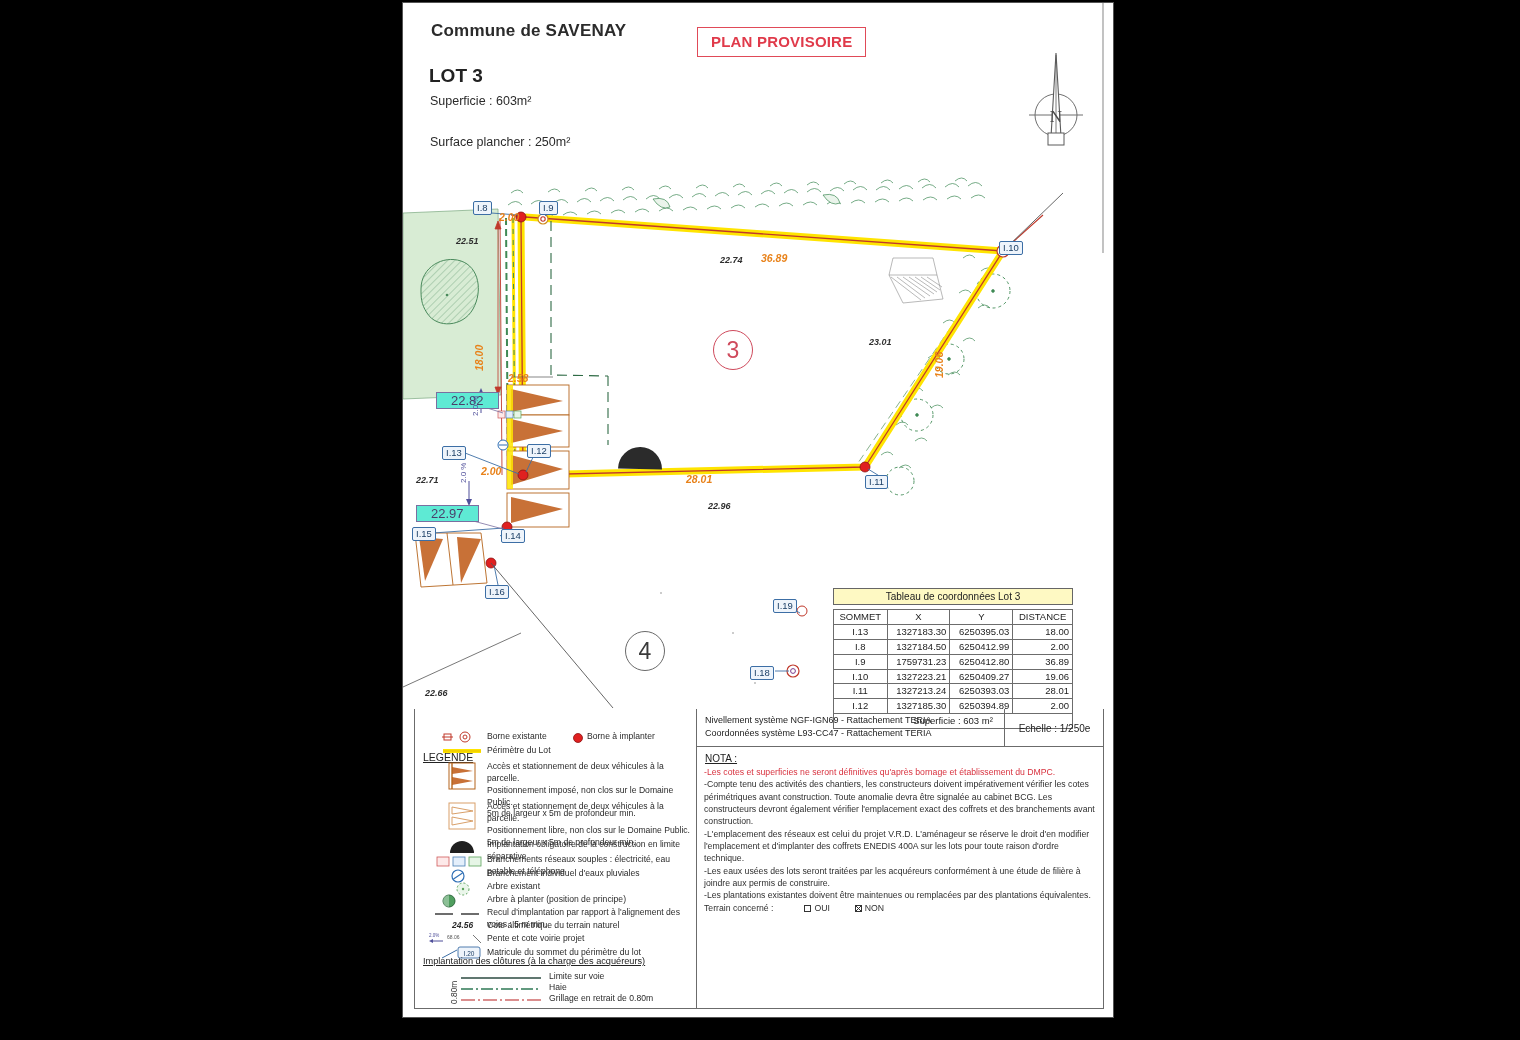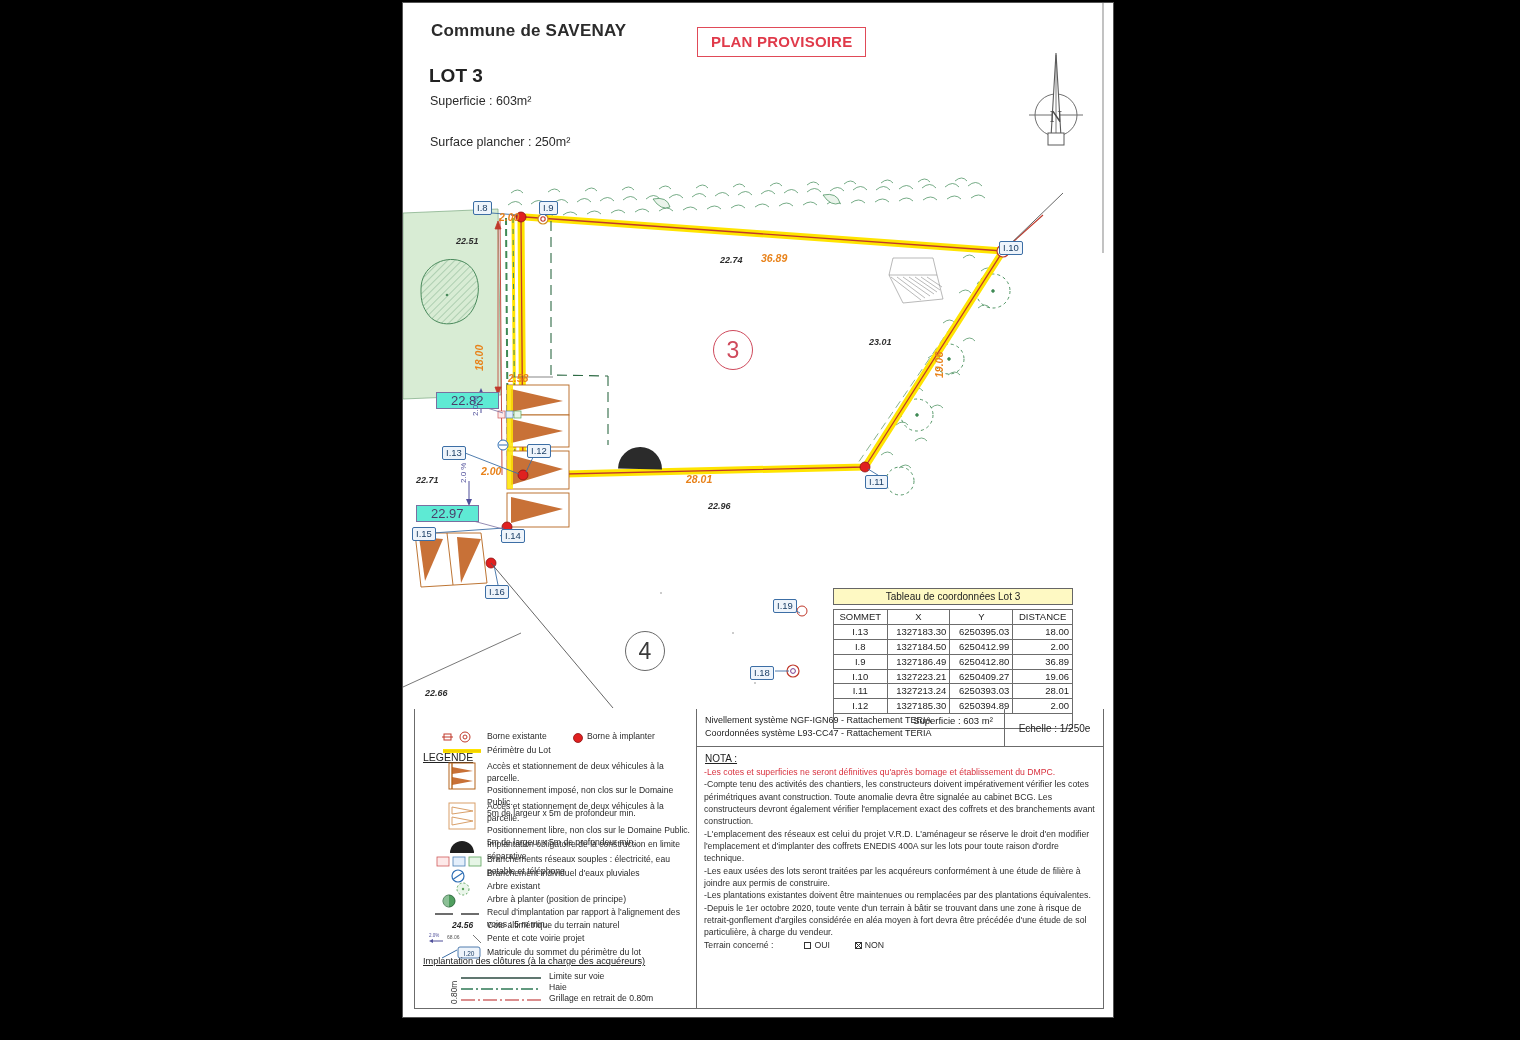"1327186.49" td.n { text: 1327186.49 -> 1759731.23 }
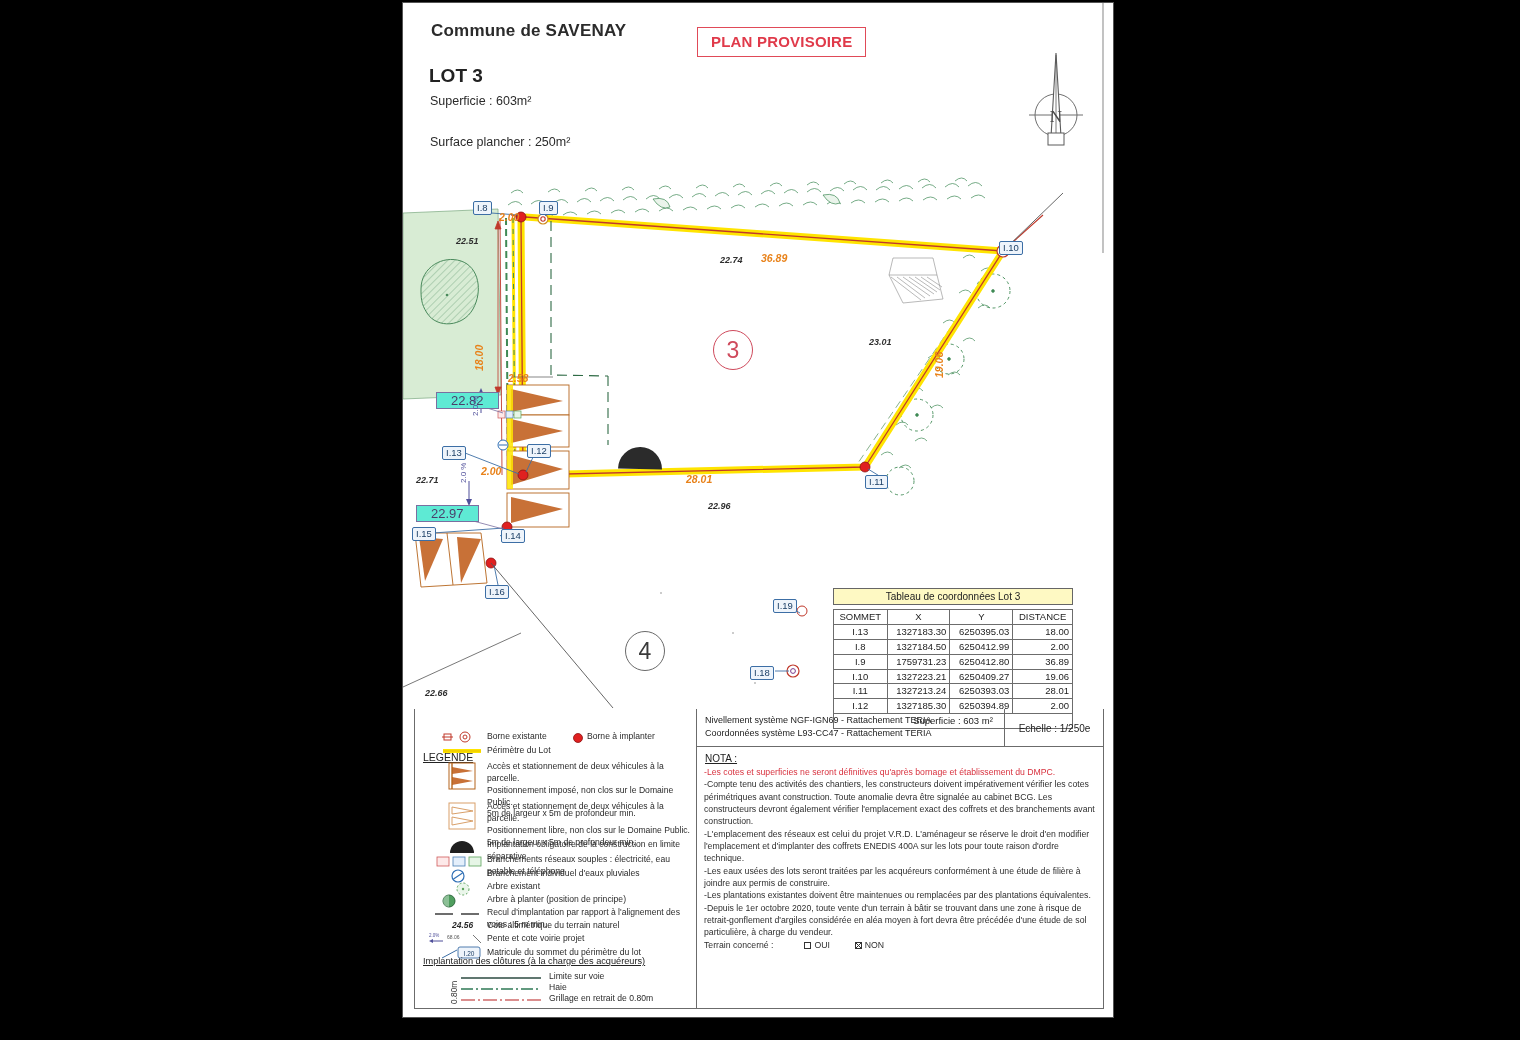"-Depuis le 1er octobre 2020," p { html: <p>-Depuis le 1er octobre 2020, toute vente d'un terrain à bâtir se trouvant dans une zone à risque de retrait-gonflement d'argiles considérée en aléa moyen à fort devra être précédée d'une étude de sol particulière, à charge du vendeur.</p> -> none }
